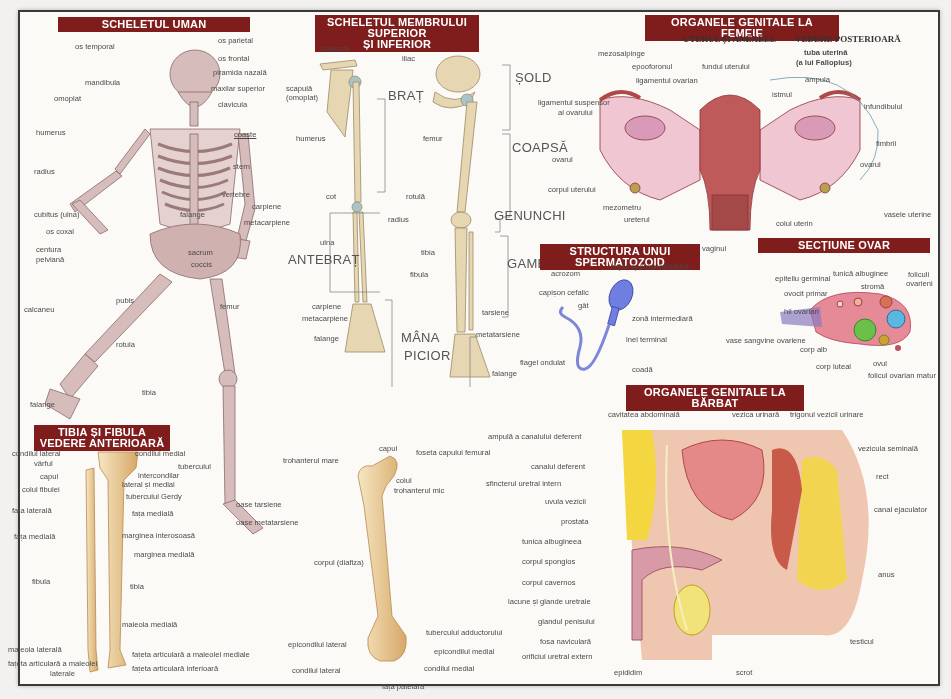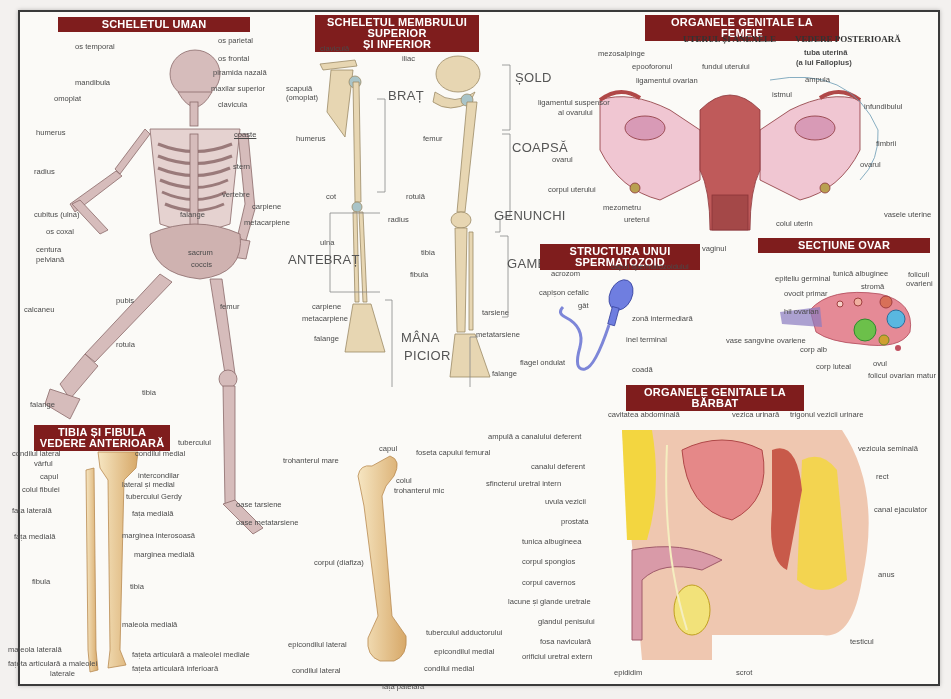"mandibula" div.lbl { left: 55px -> 65px }
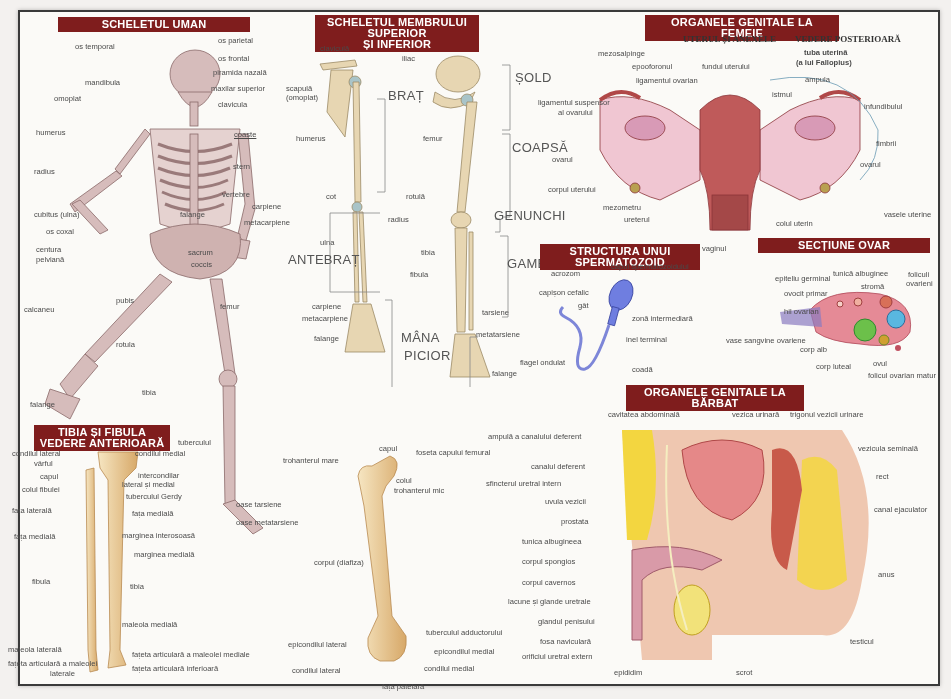"tuberculul" div.lbl { top: 426px -> 450px }
